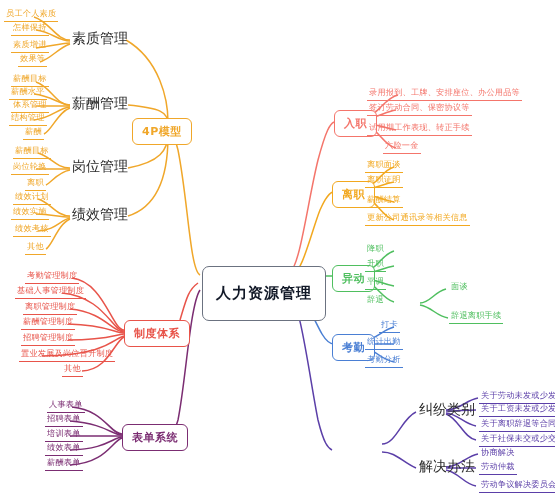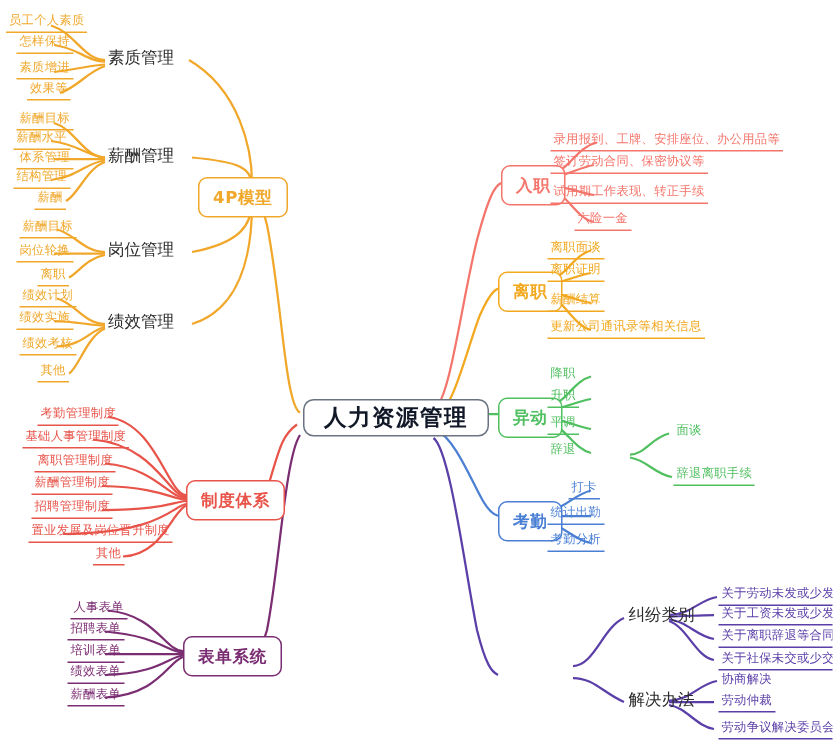"素质管理" .mid { font-size: 11px -> 14px }
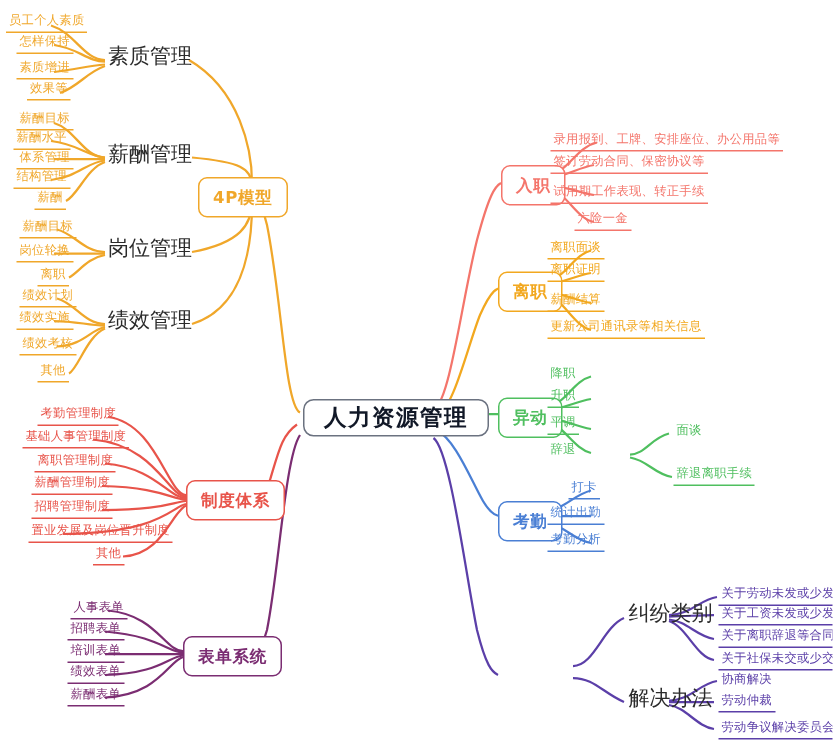"人力资源管理" .root { padding: 2px 13px -> 17px 13px }
